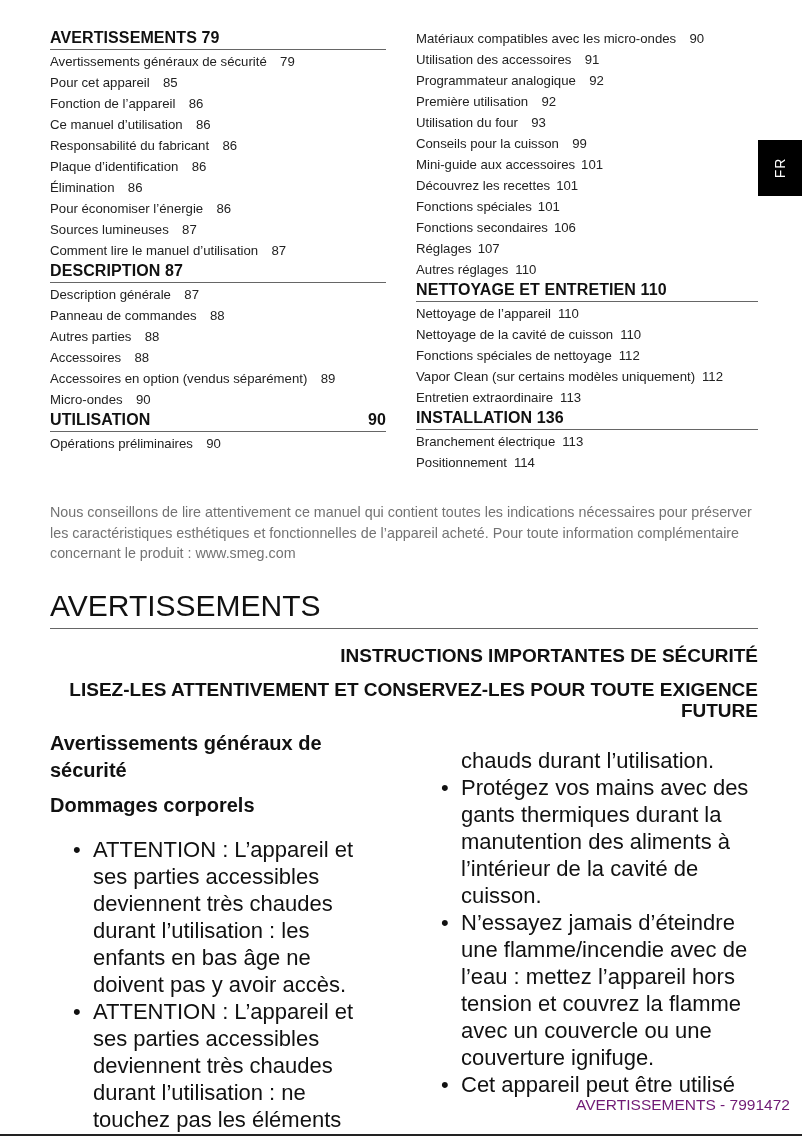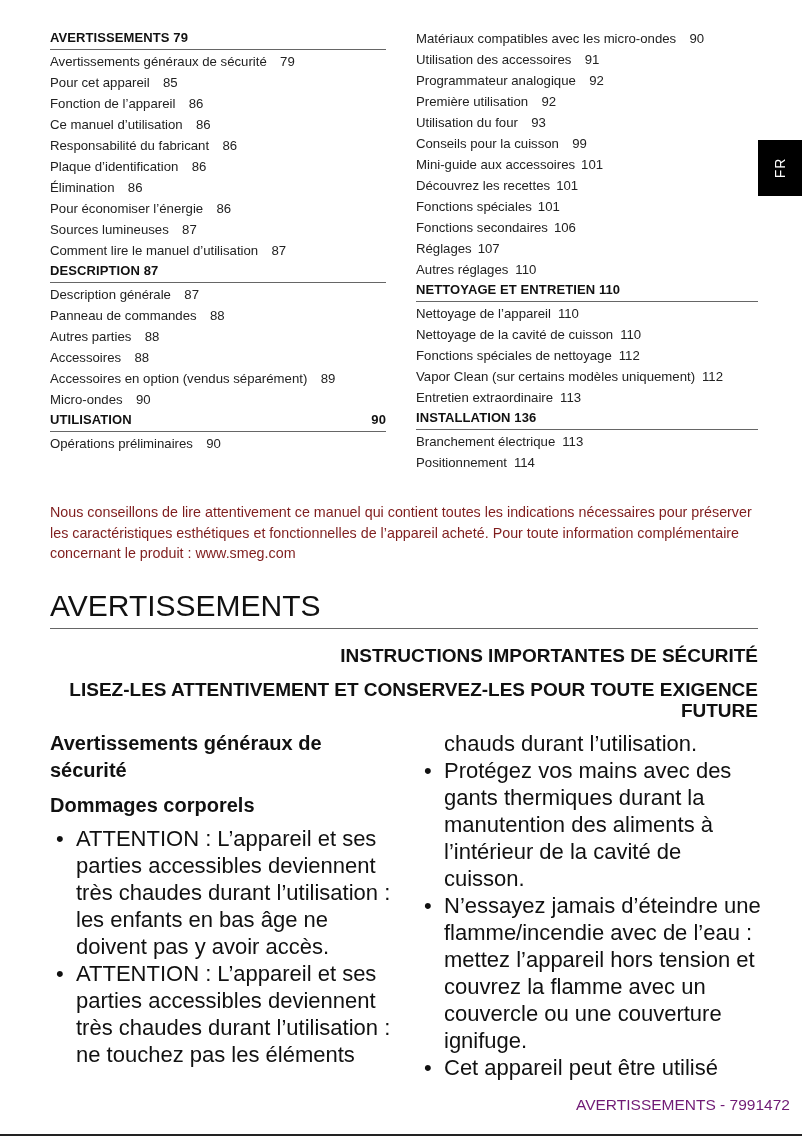"AVERTISSEMENTS 79" .toc-head { font-size: 13px -> 16px }
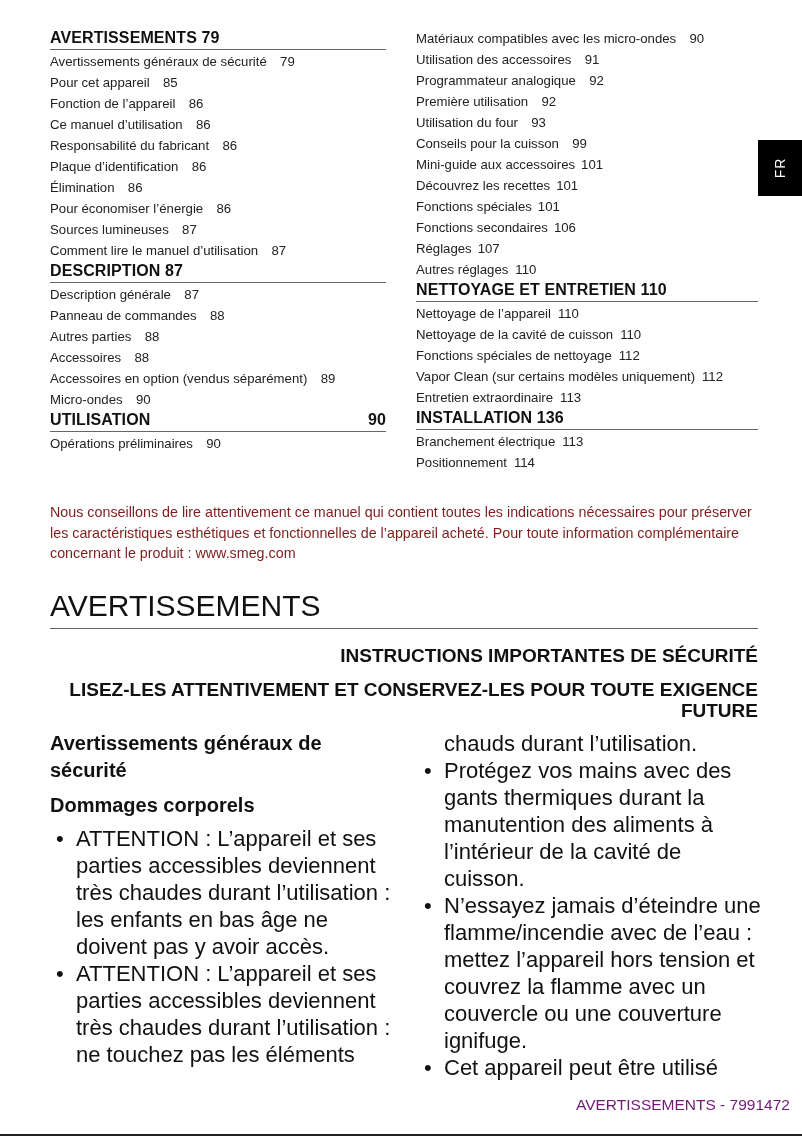"Nous conseillons de lire attentivement" .intro { color: #7f1d1d -> #737373 }
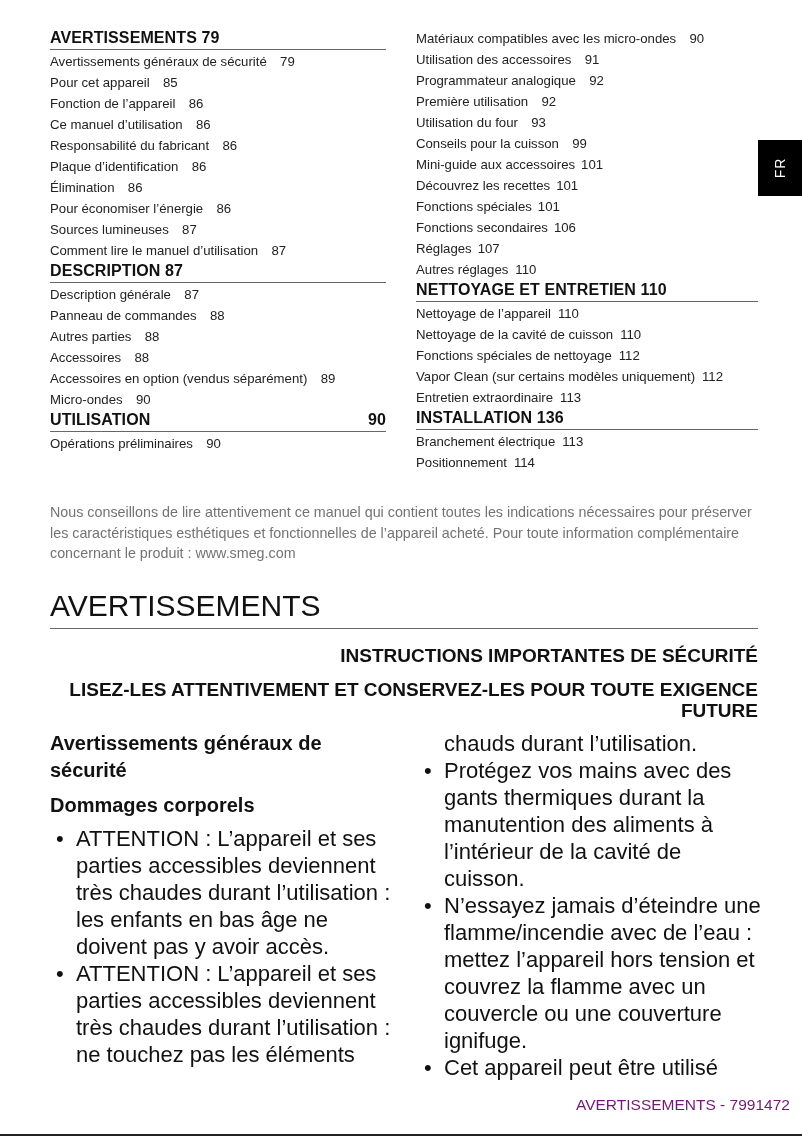"chauds durant l’utilisation." ul.bullets { margin: 0 -> 17px }
